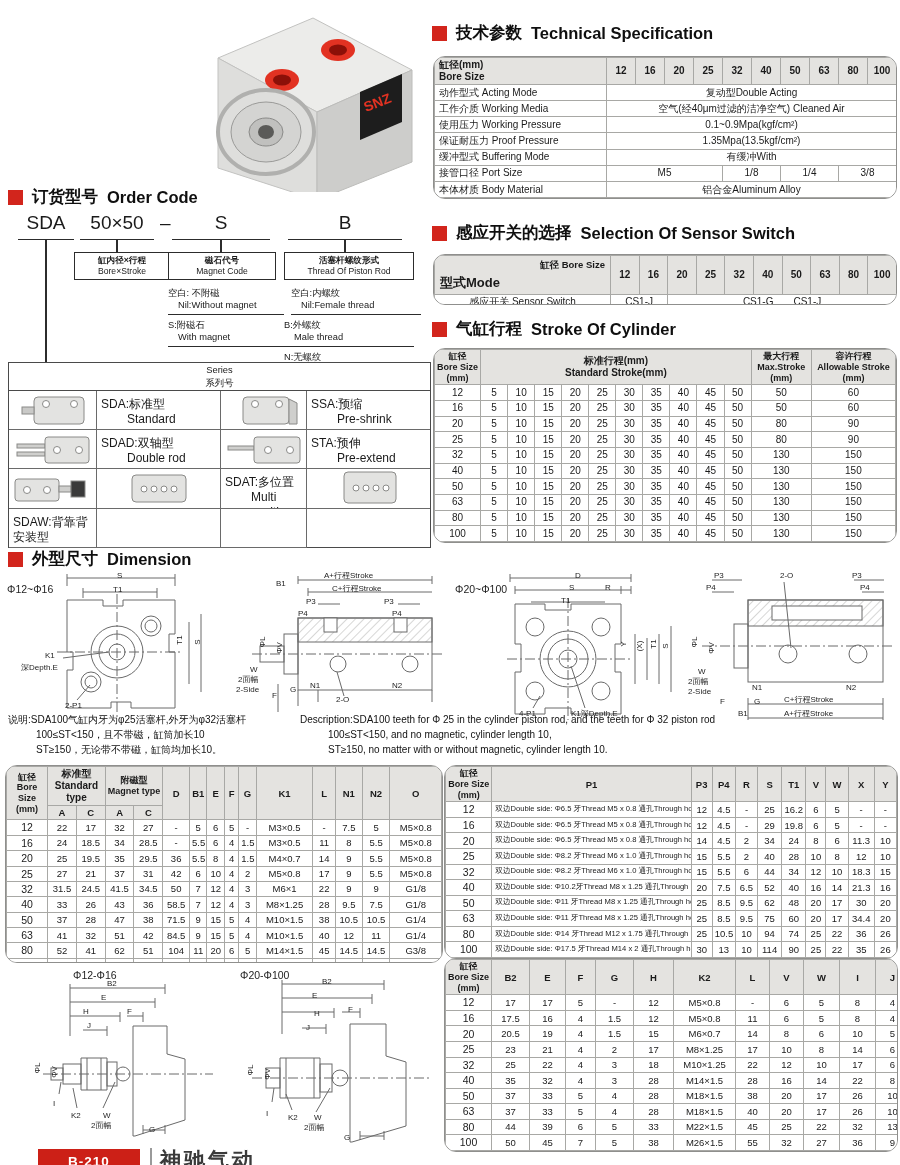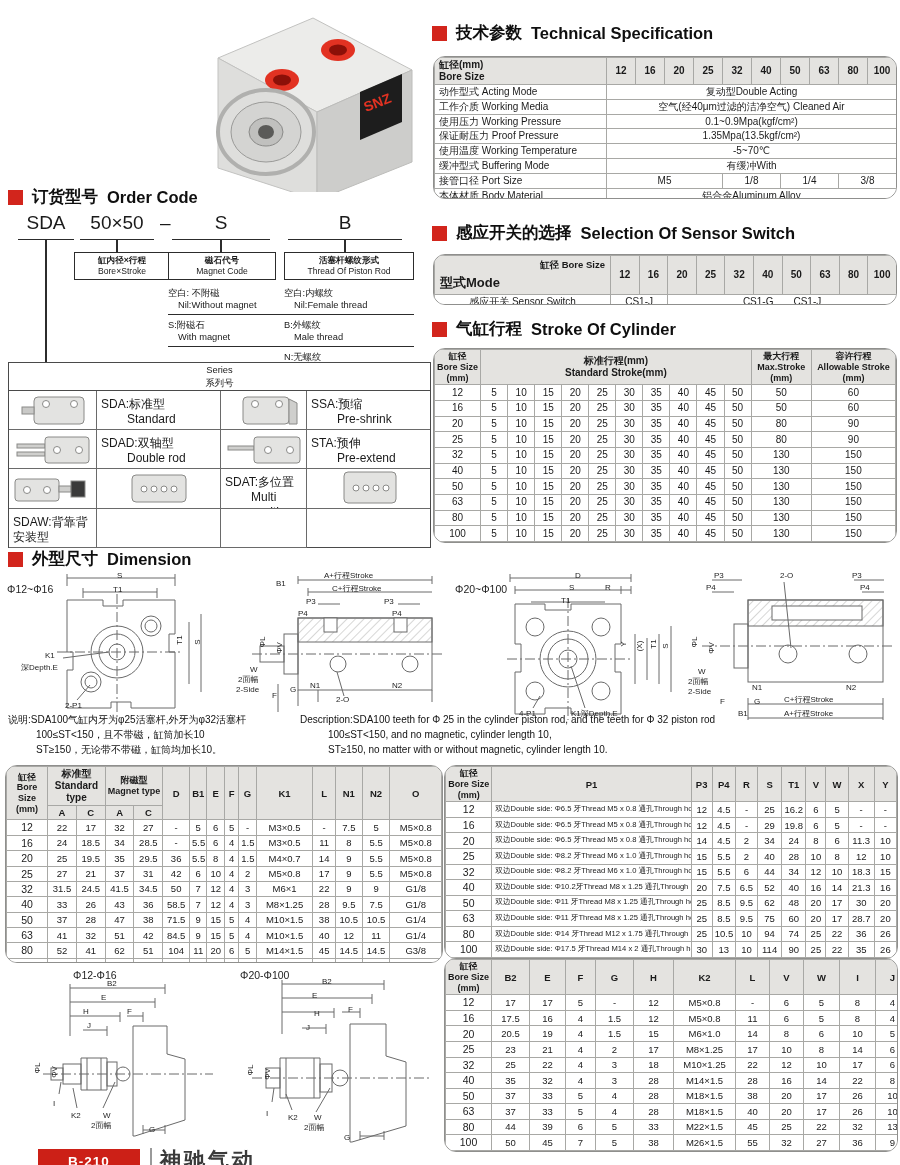"使用温度 Working Temperature" tr { html: <tr> <td>使用温度 Working Temperature</td> <td>-5~70℃</td> </tr> -> none }
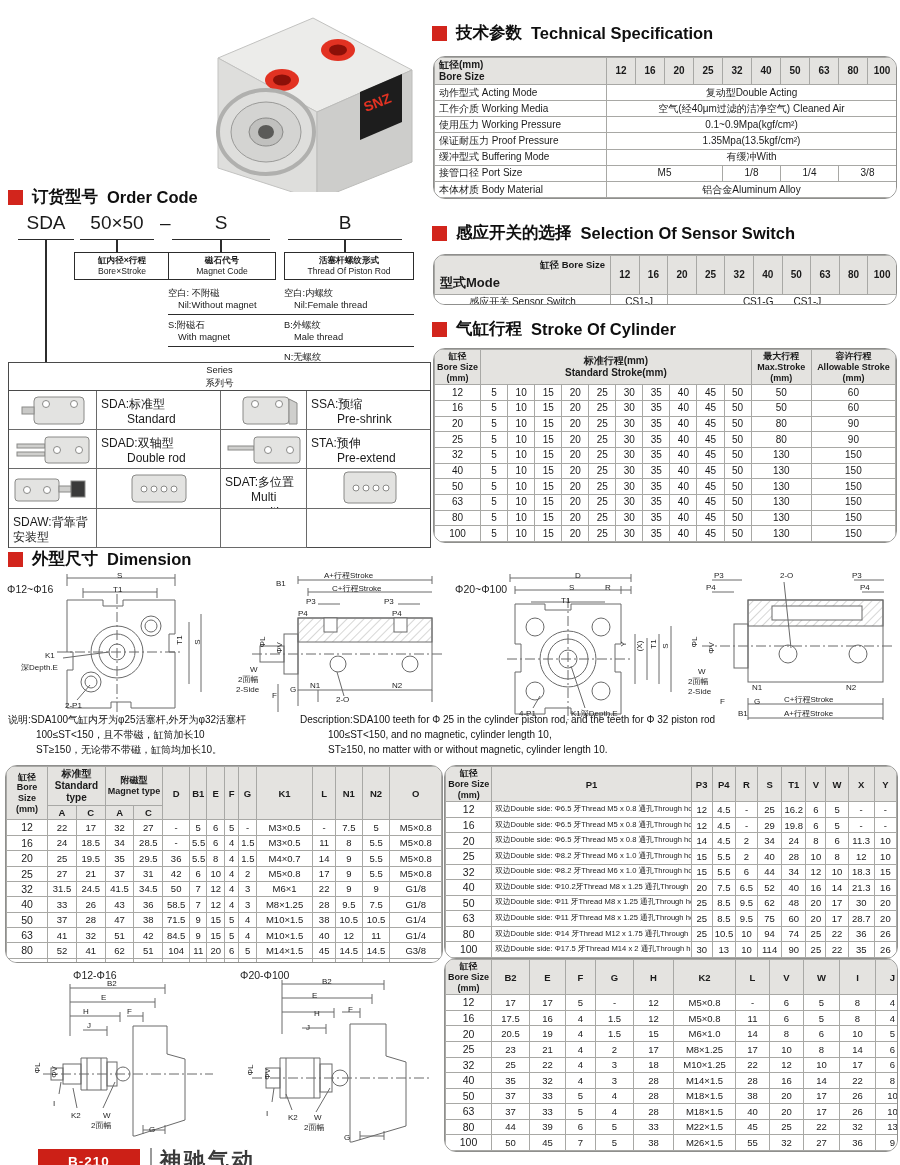"空白:内螺纹" div.oc-opt { left: 276px -> 283px }
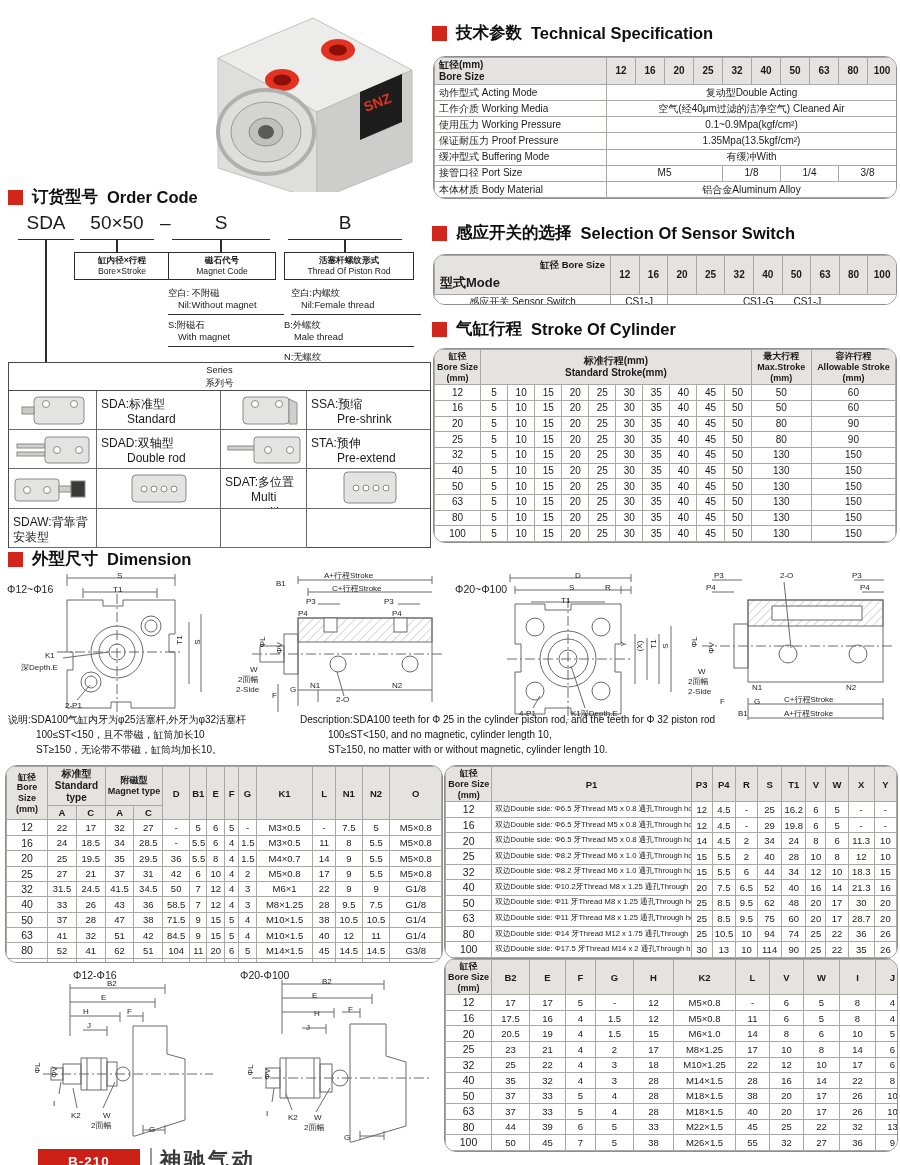"28.7" td { text: 28.7 -> 34.4 }
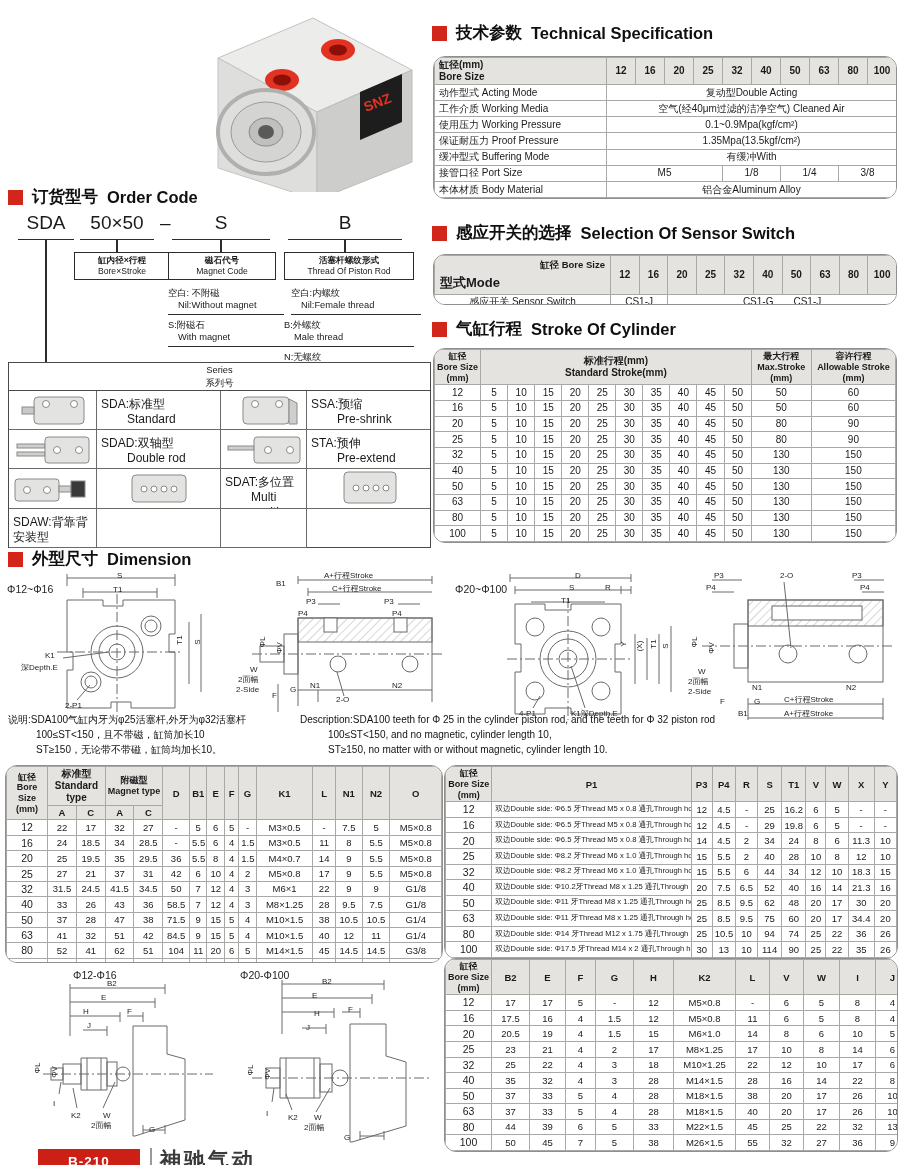"M6×1.0" td { text: 1.0 -> 0.7 }
